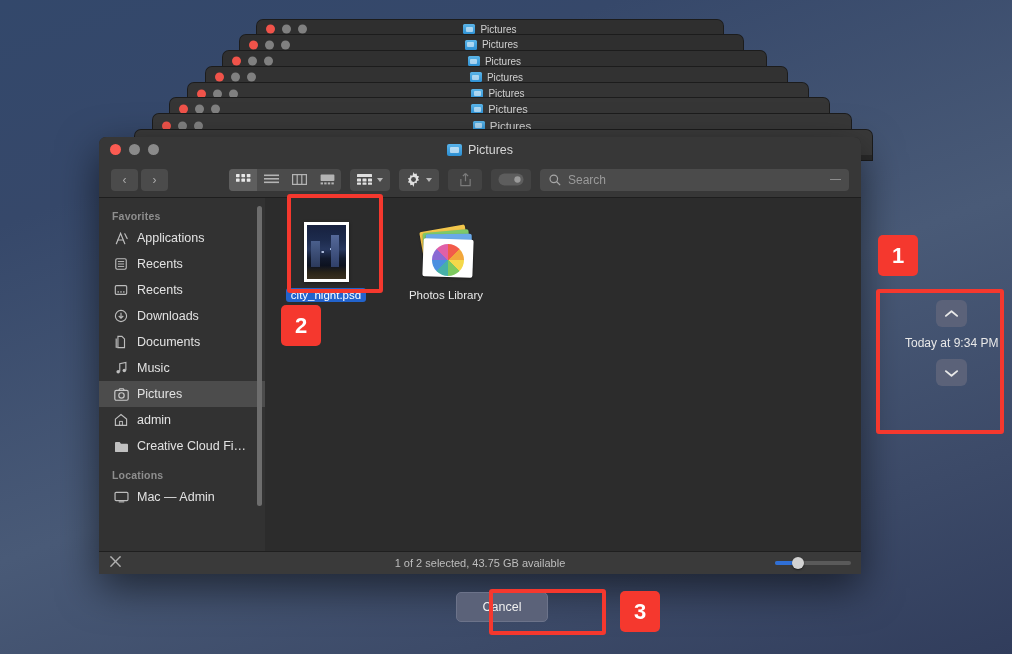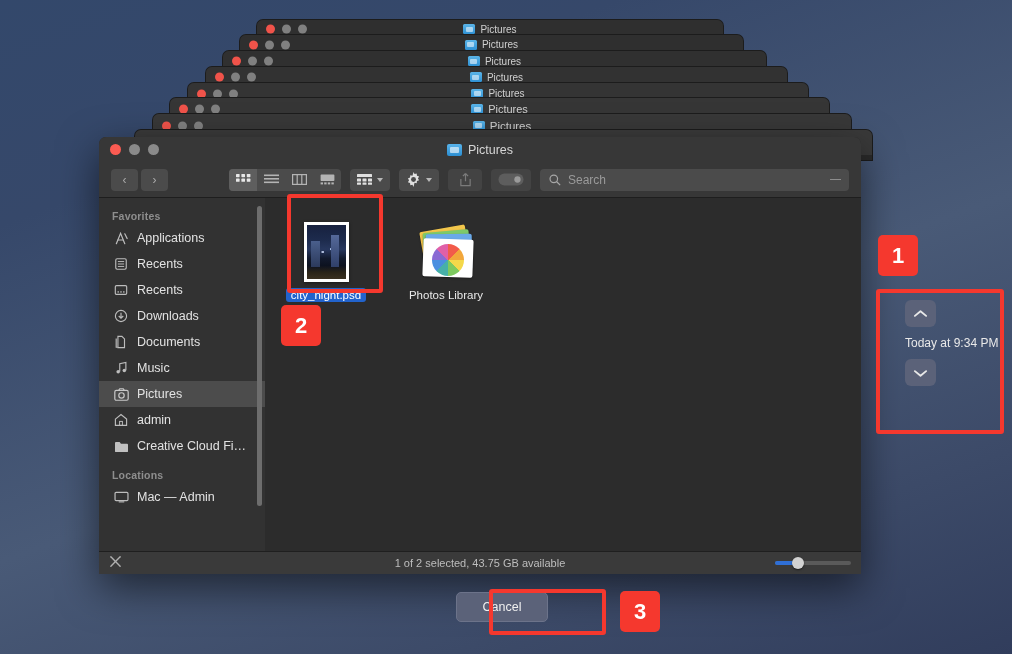"Today at 9:34 PM" .tm-panel { align-items: none -> center }
